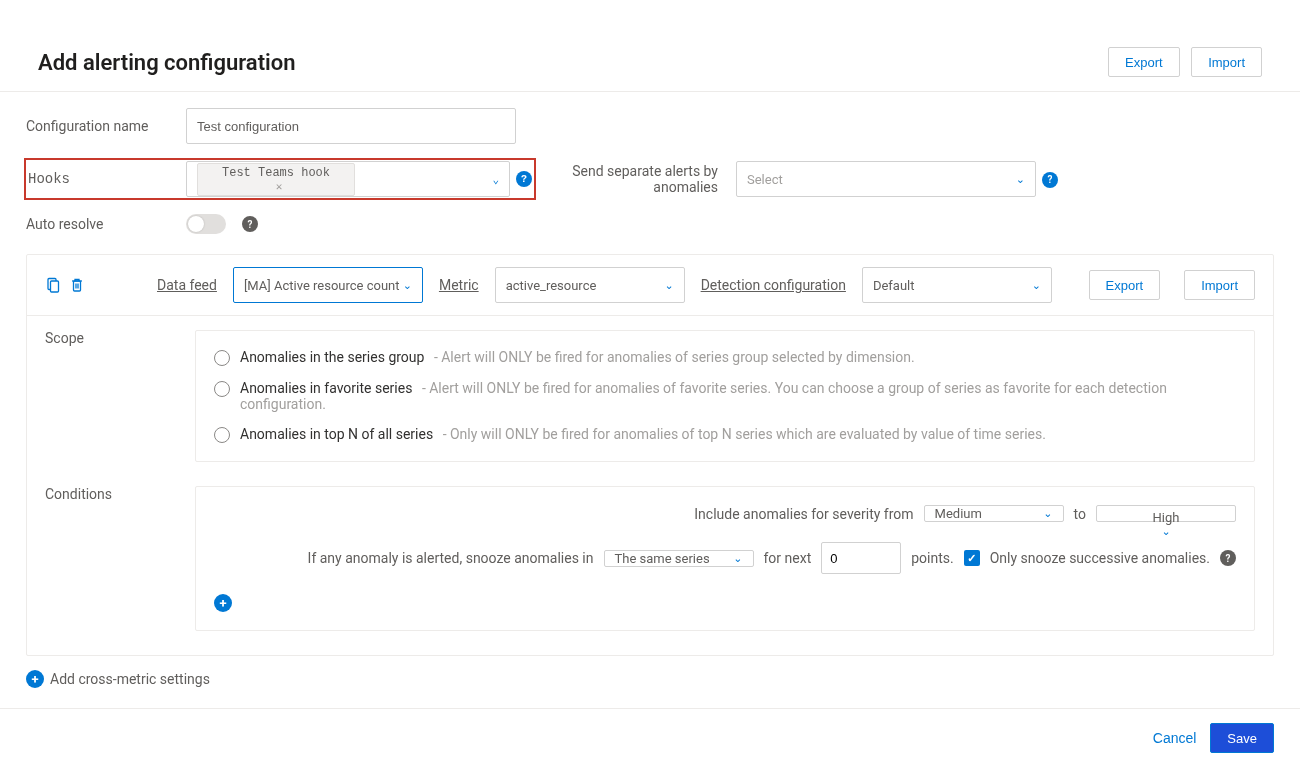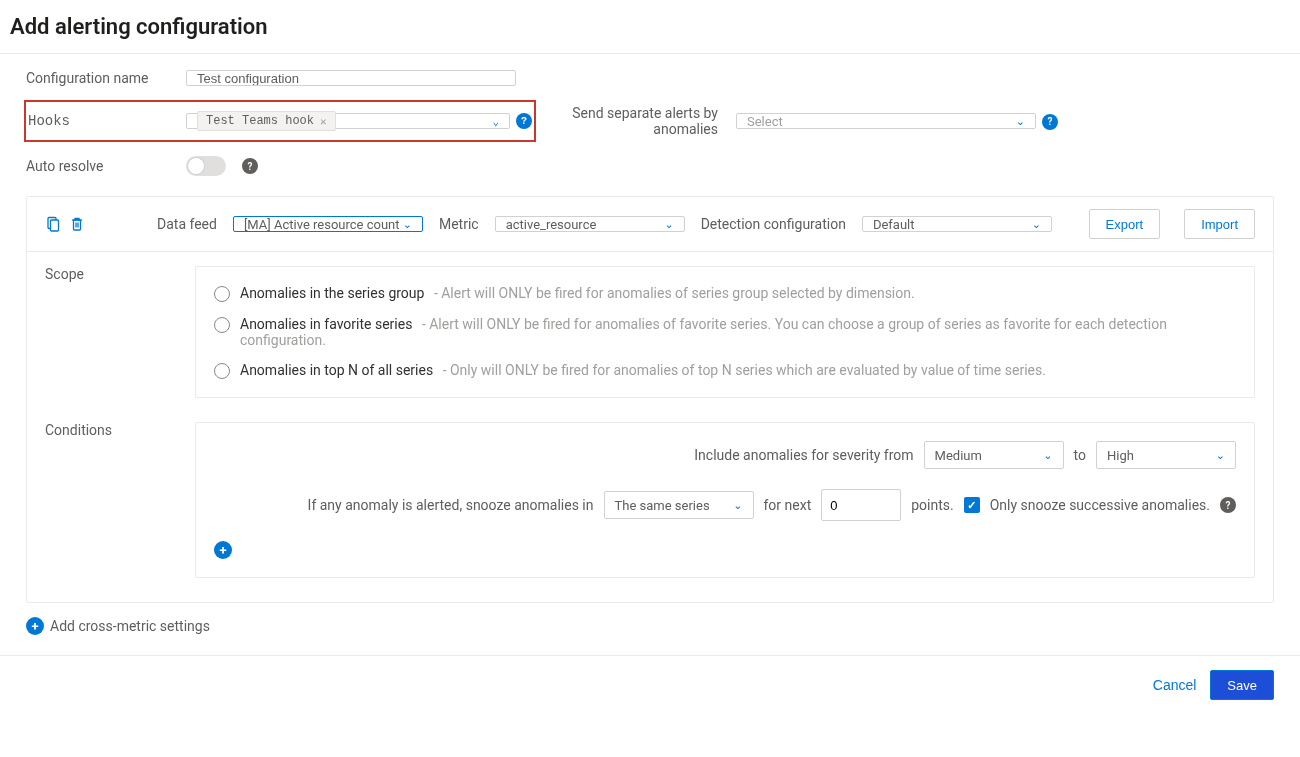"Add alerting configuration" .header { margin-top: none -> 33px; padding: 14px 10px -> 14px 38px }
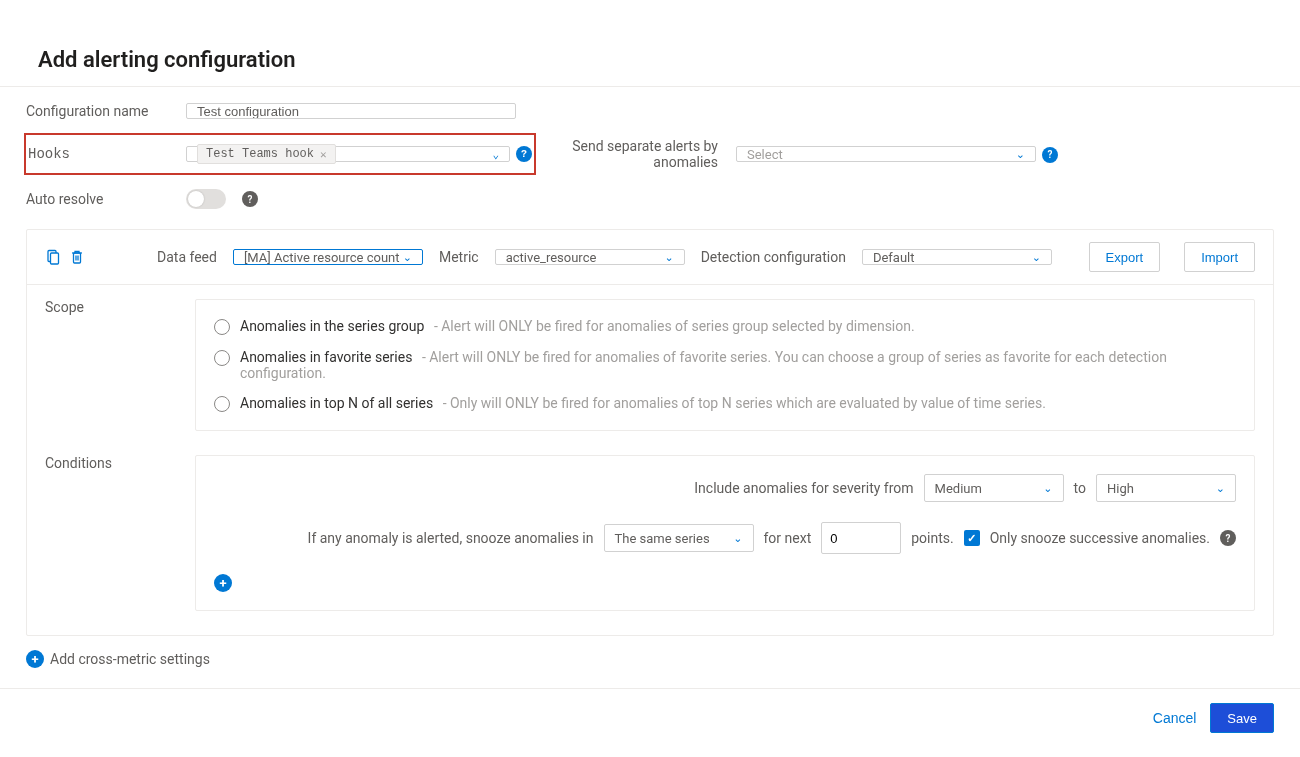"Export Import" div { html: none -> <div> <button>Export</button> <button>Import</button> </div> }
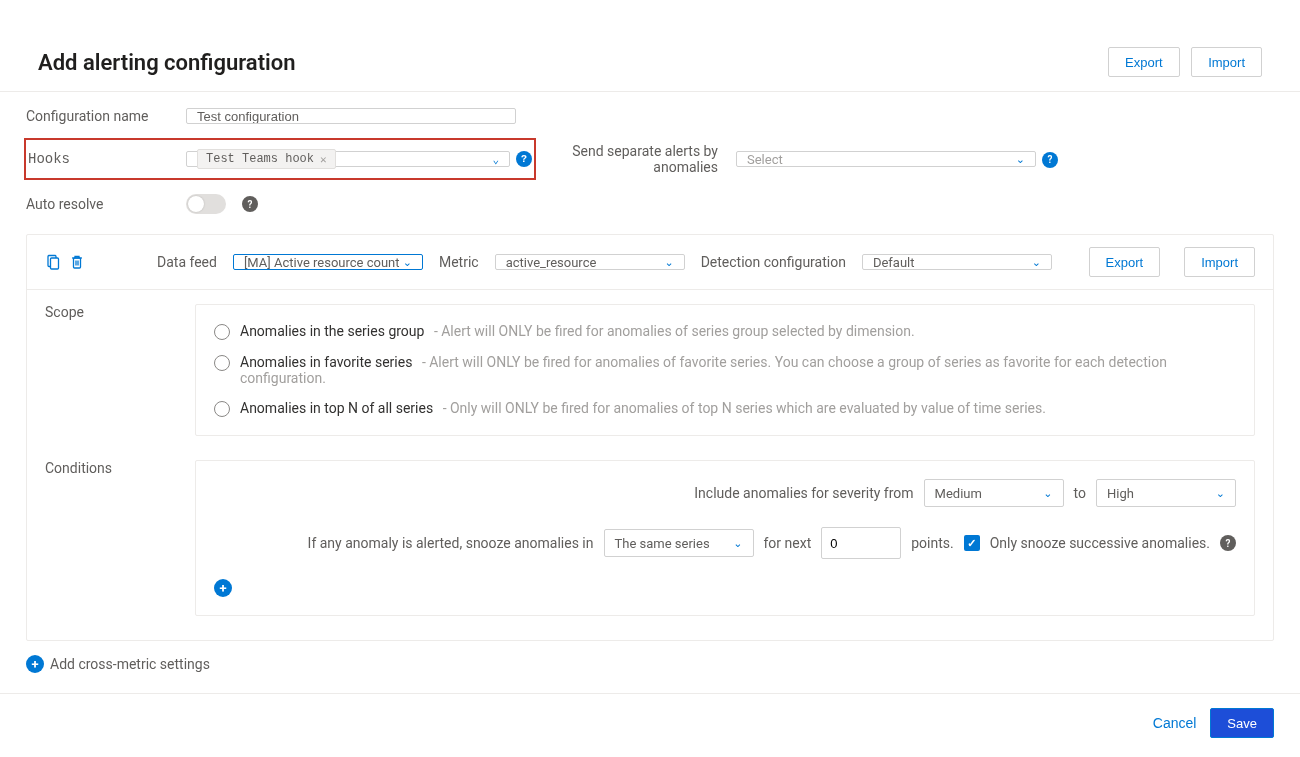"Test configuration" .input, .select { height: 16px -> 36px }
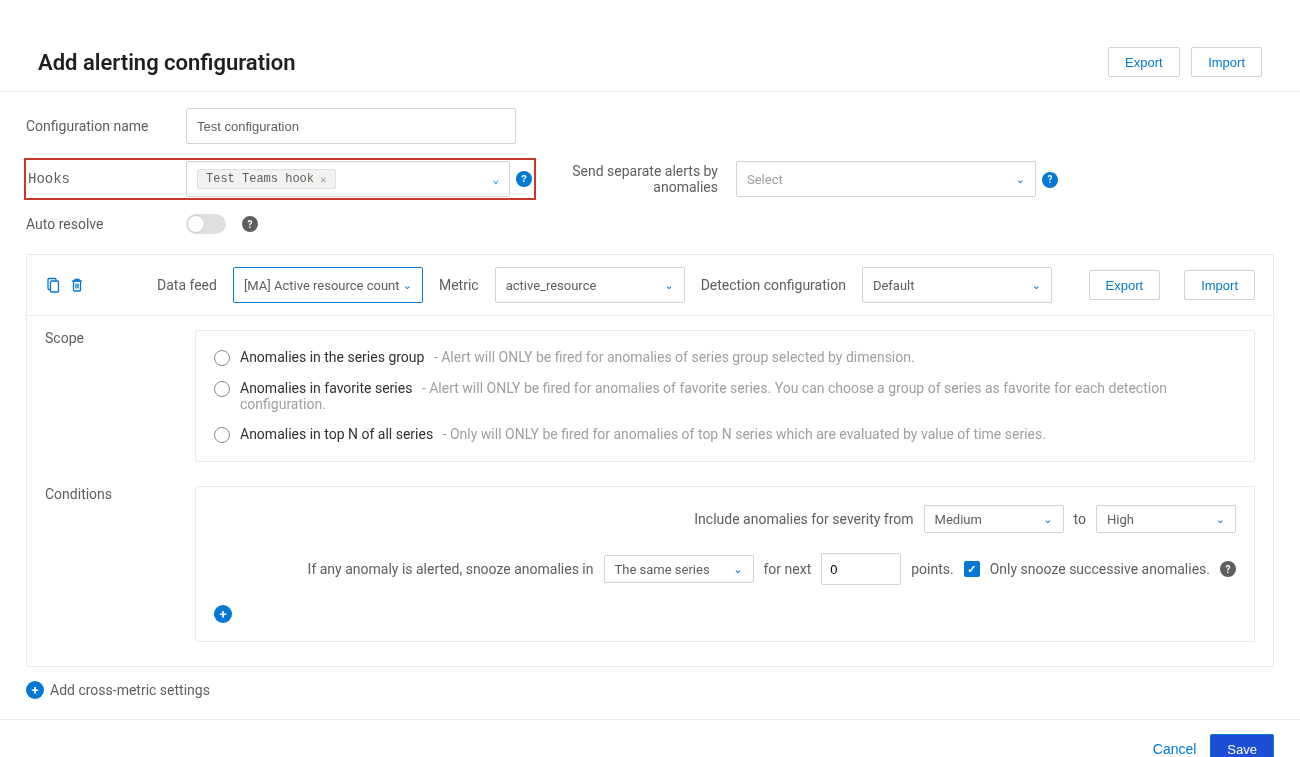"Test Teams hook" .chip { flex-direction: none -> column; padding: 2px 8px -> 2px 24px }
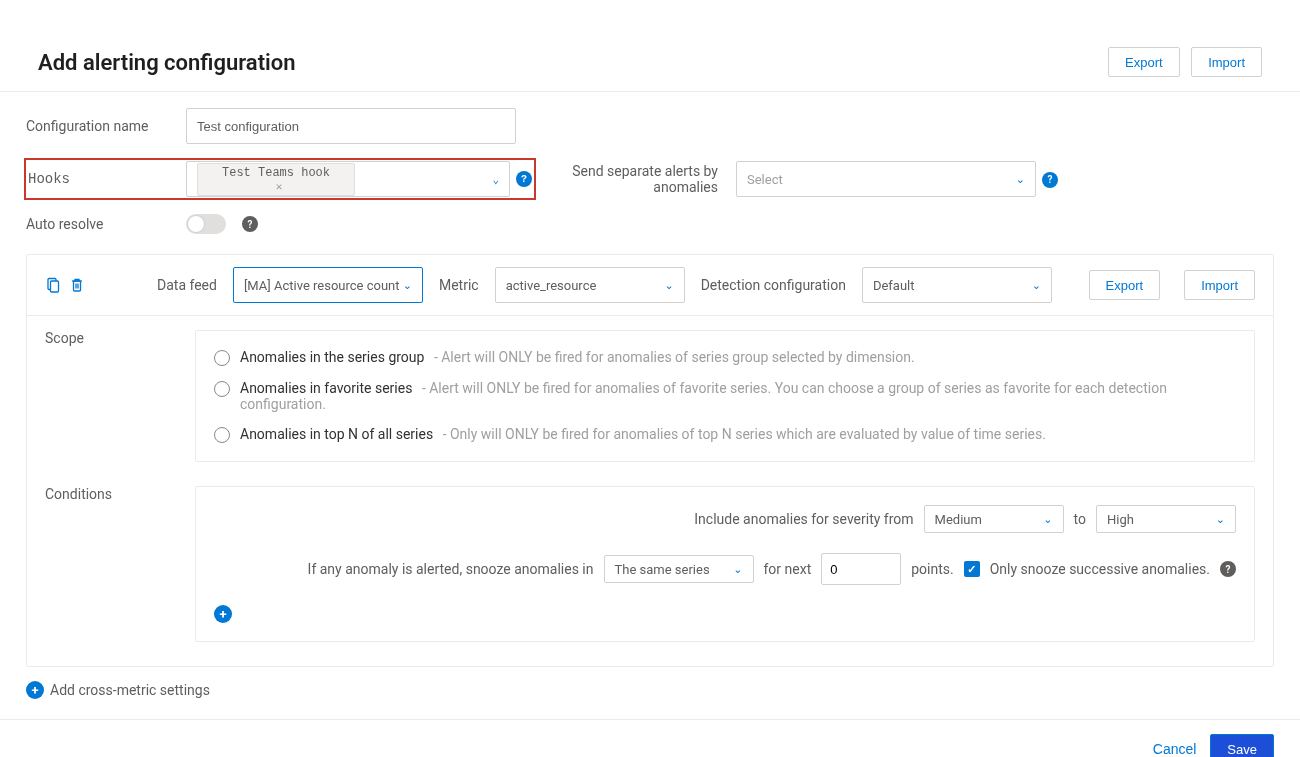"Data feed" .panel-top .lbl { text-decoration: none -> underline }
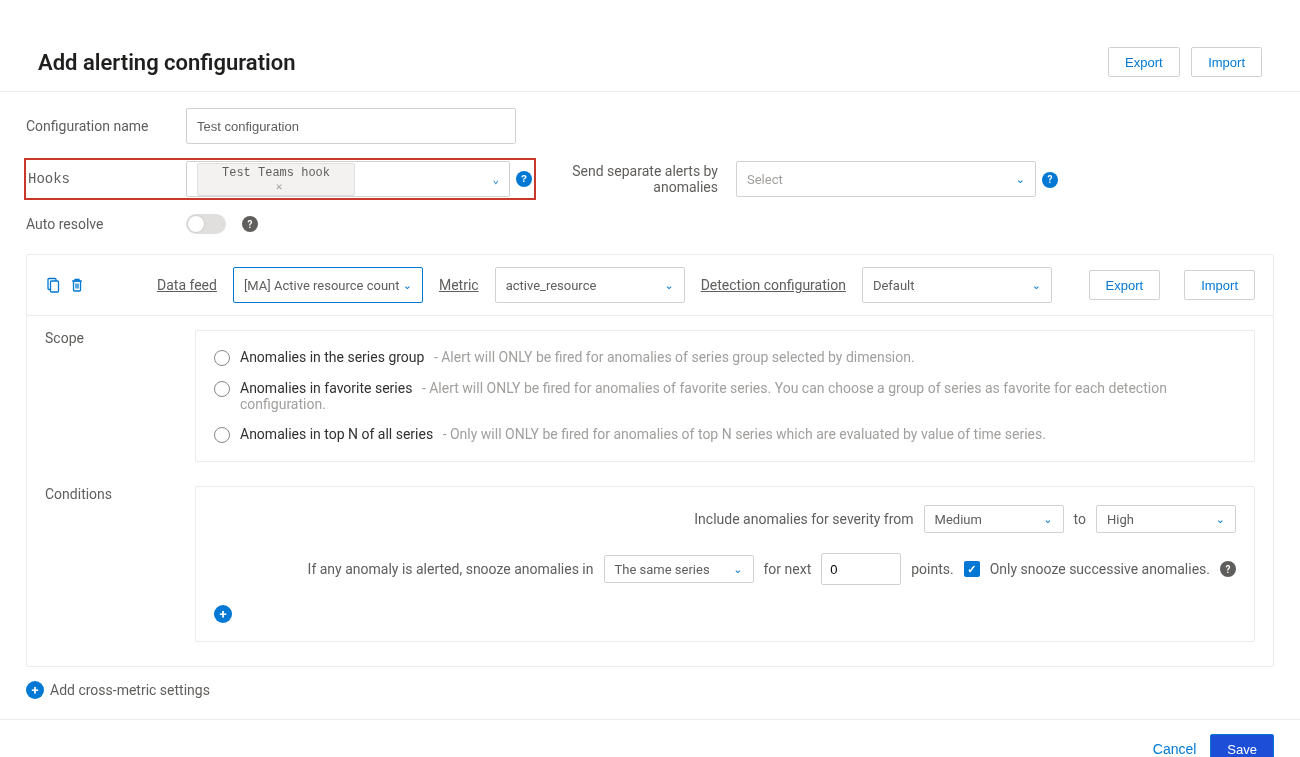"Medium" .cond-line .select { height: 28px -> 17px }
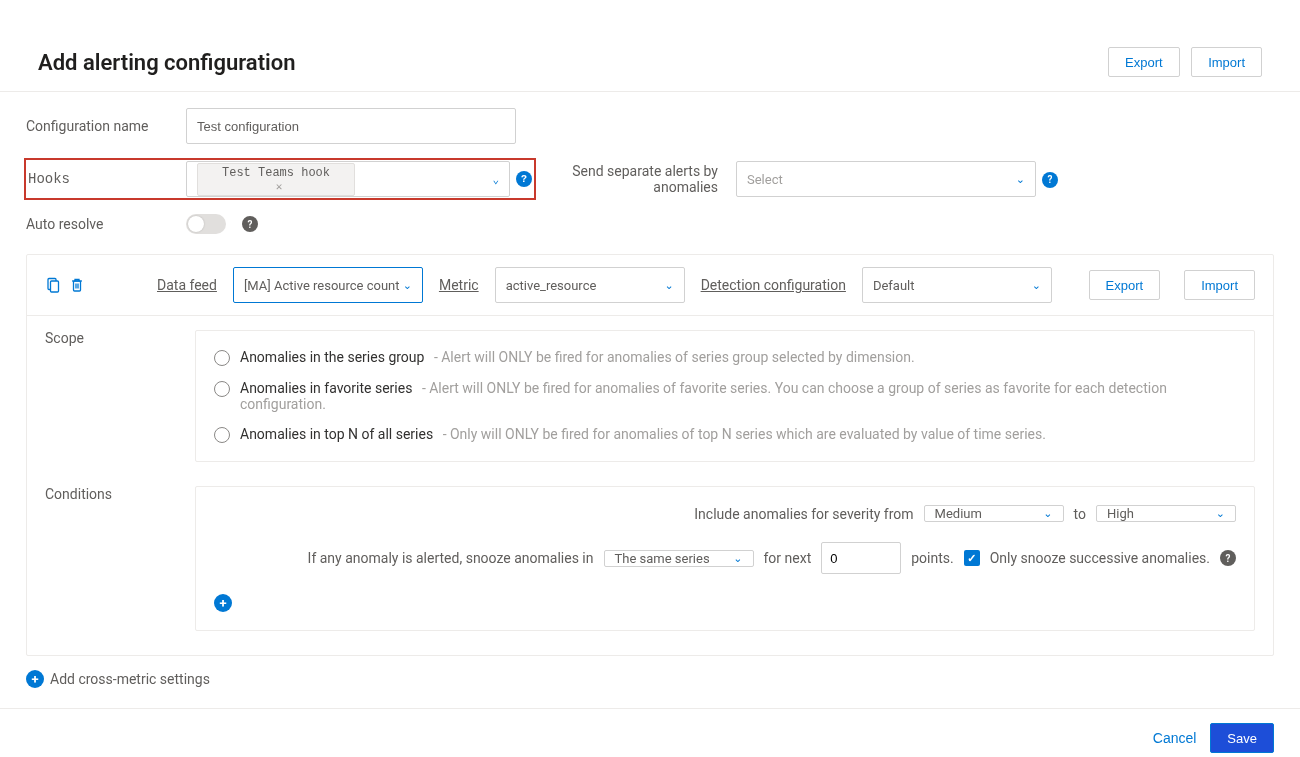"High" div.select { flex-direction: none -> column }
